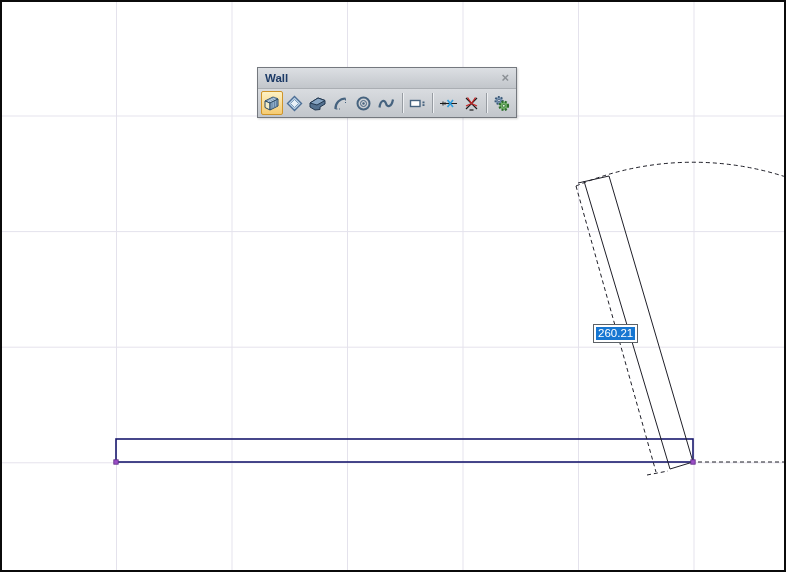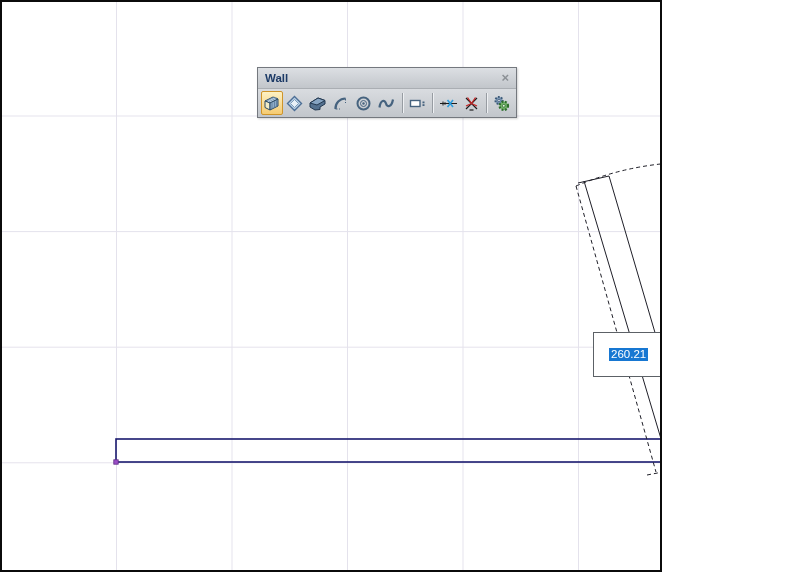"Wall" .screen { width: 662px -> 786px }
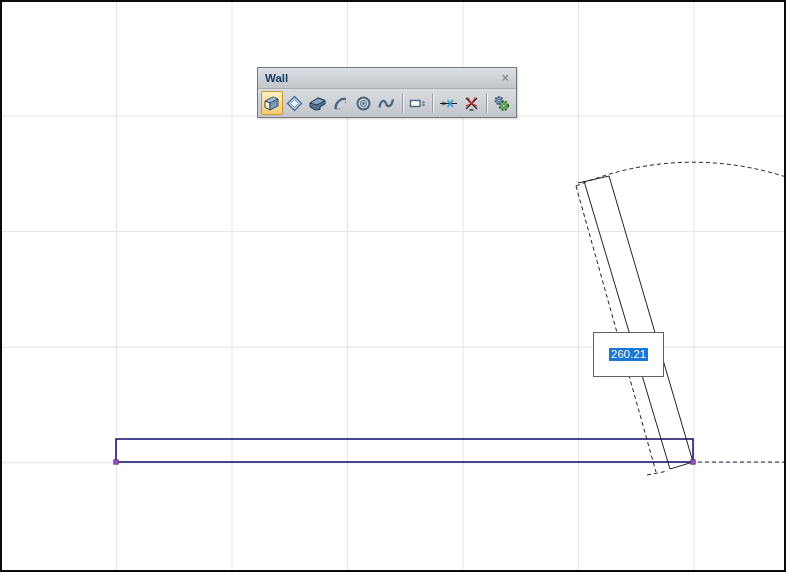"260.21" .tracker { padding: 15px -> 2px; top: 332px -> 324px }
